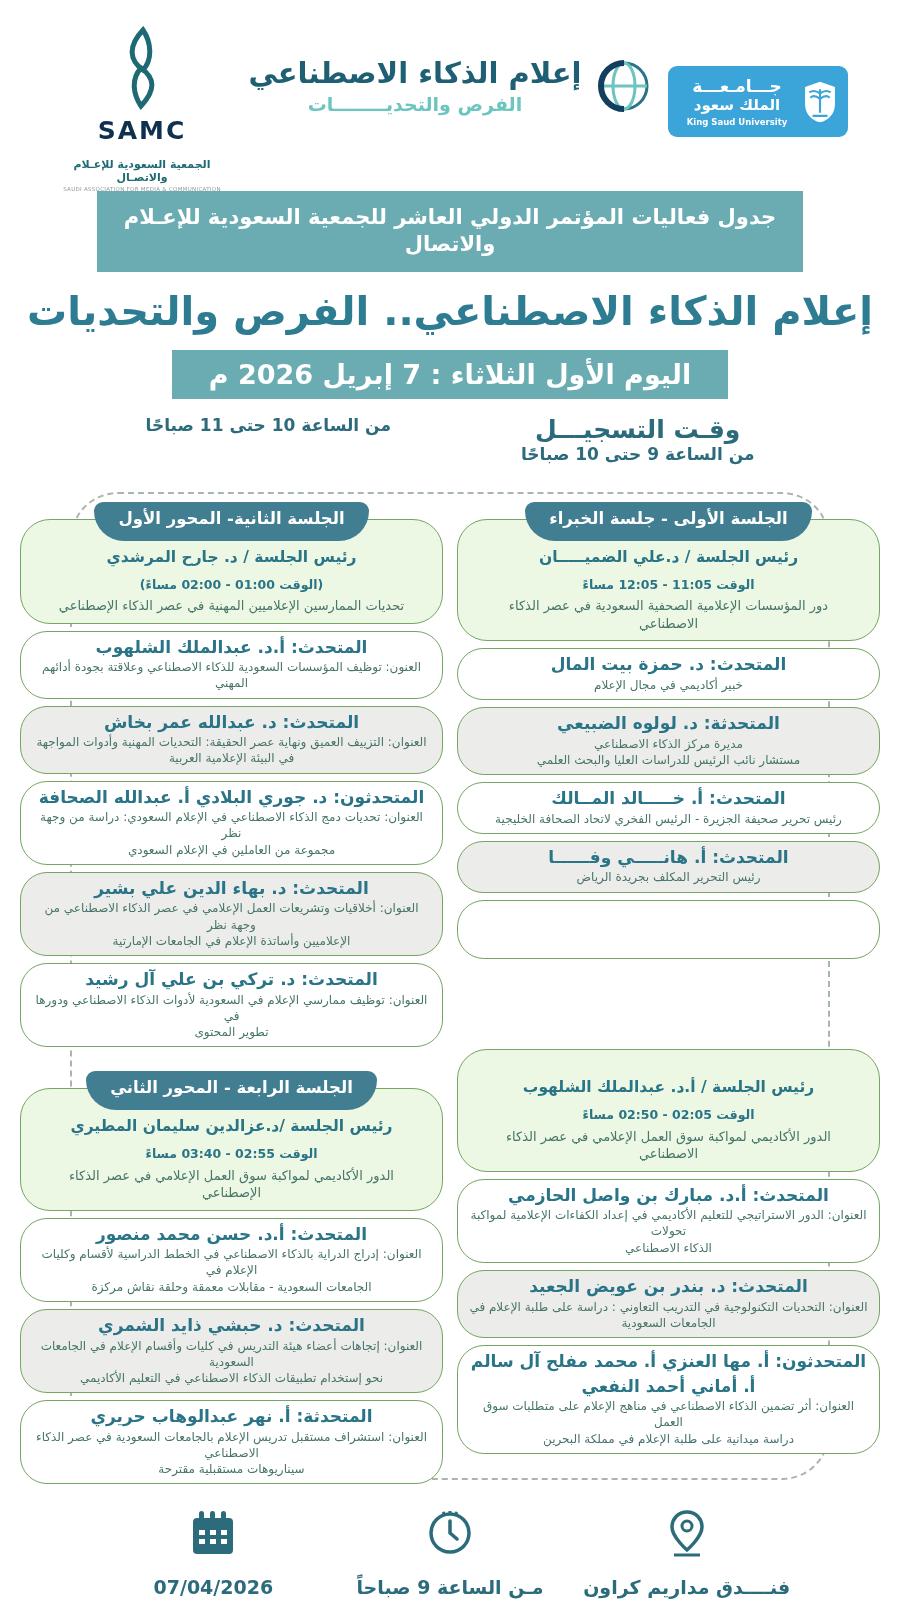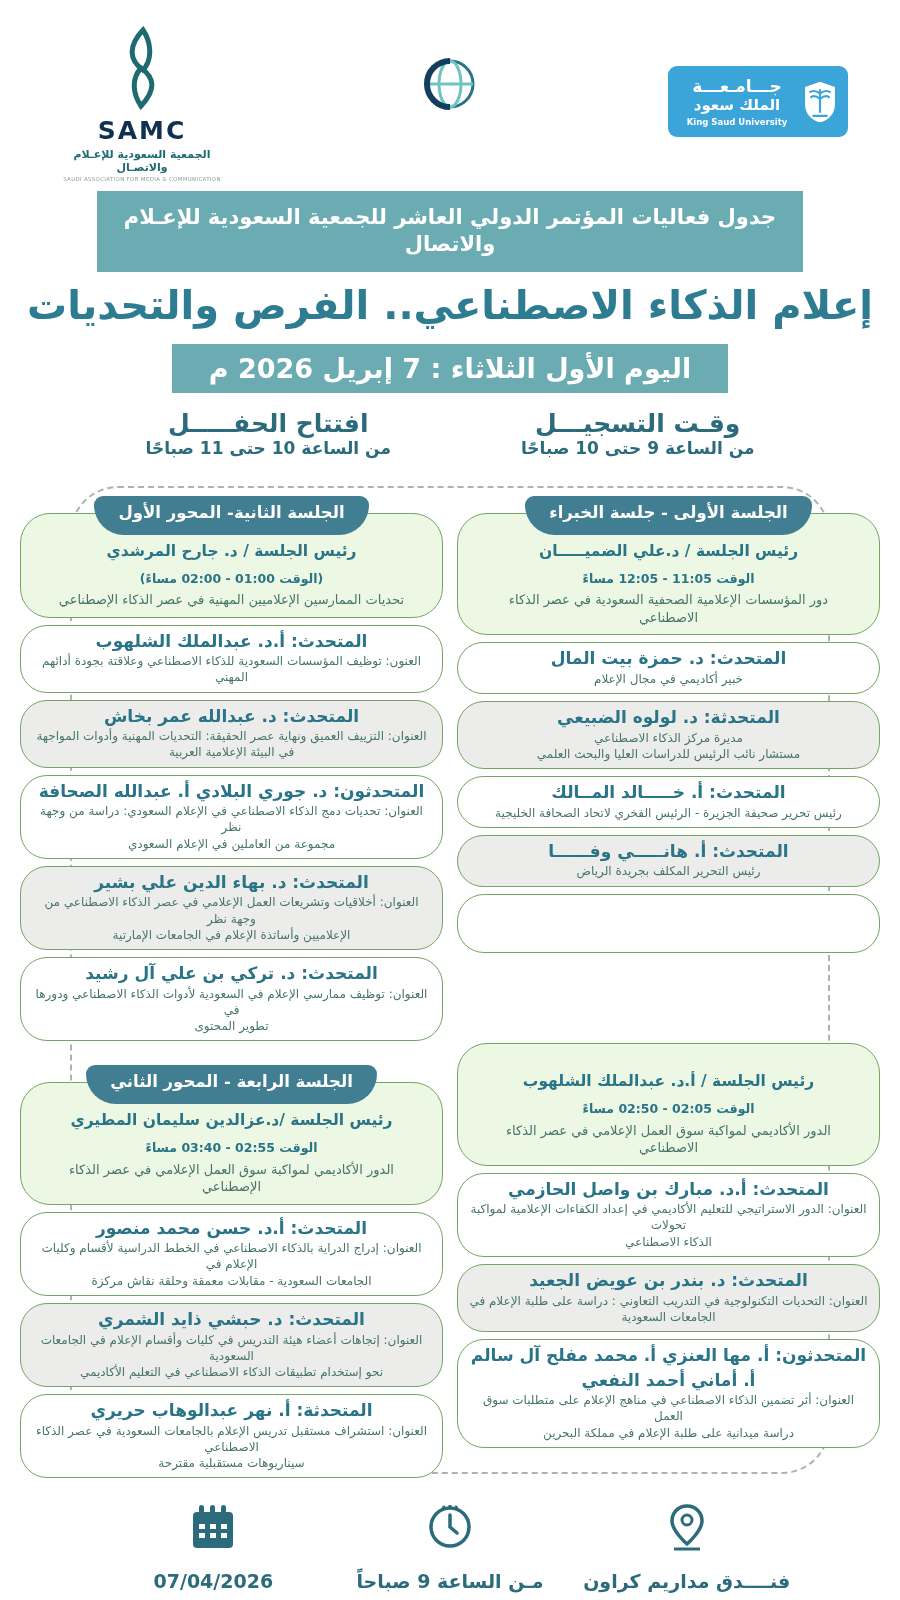"إعلام الذكاء الاصطناعي" div.event-text { html: none -> <div> <div>إعلام الذكاء الاصطناعي</div> <div>الفرص والتحديــــــــات</div> </div> }
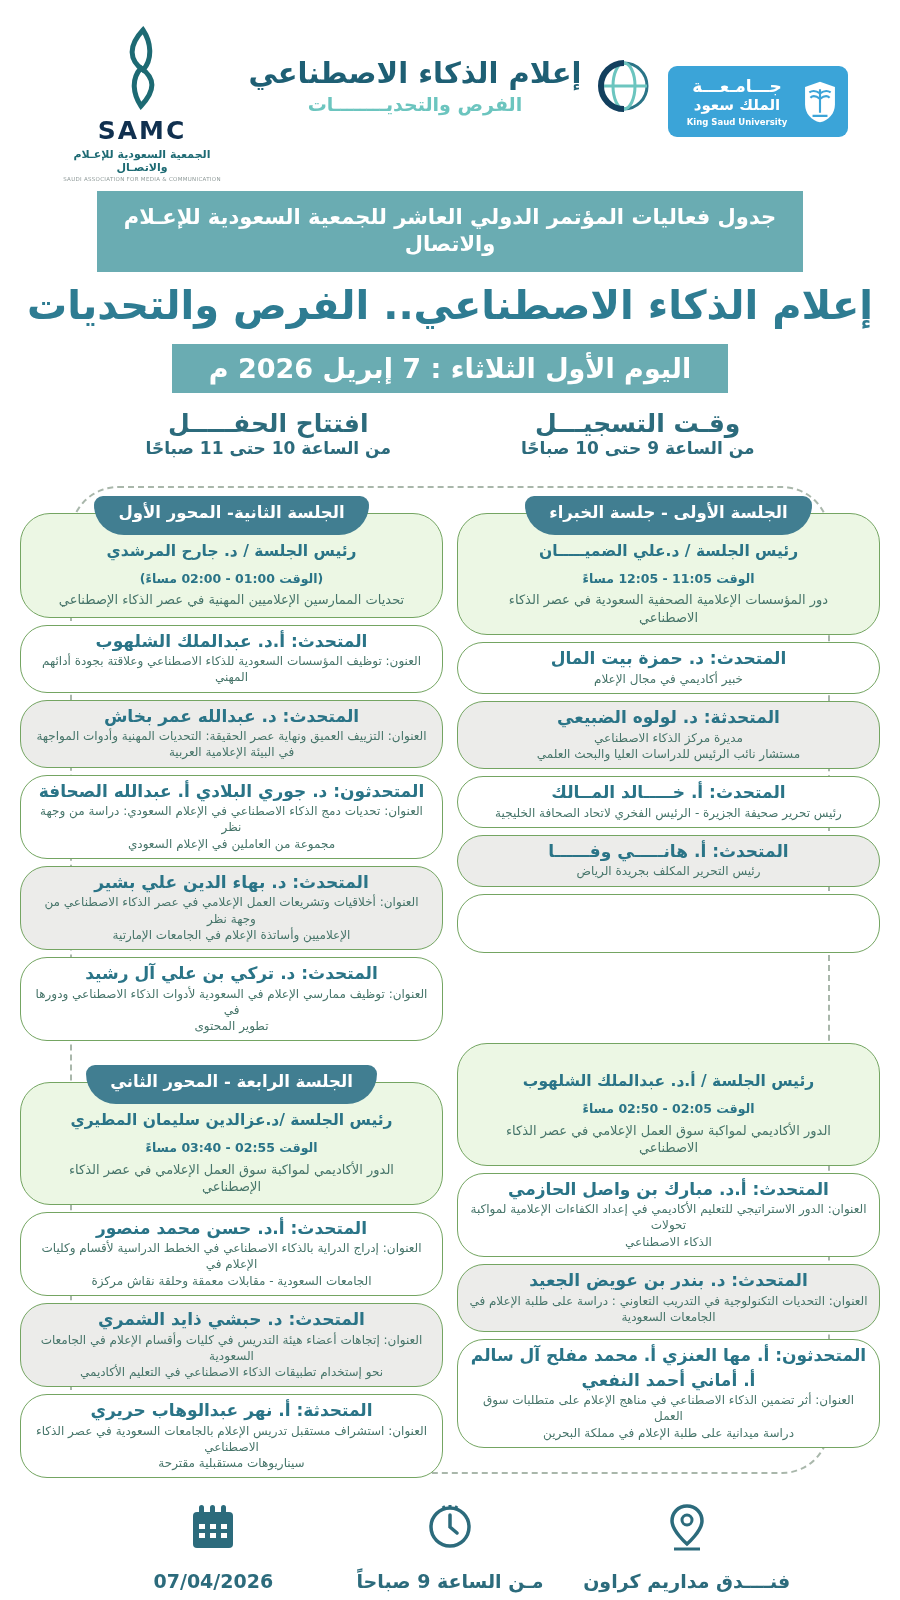"الجمعية السعودية للإعـلام والاتصـال" .samc-ar { margin-top: 3px -> 13px }
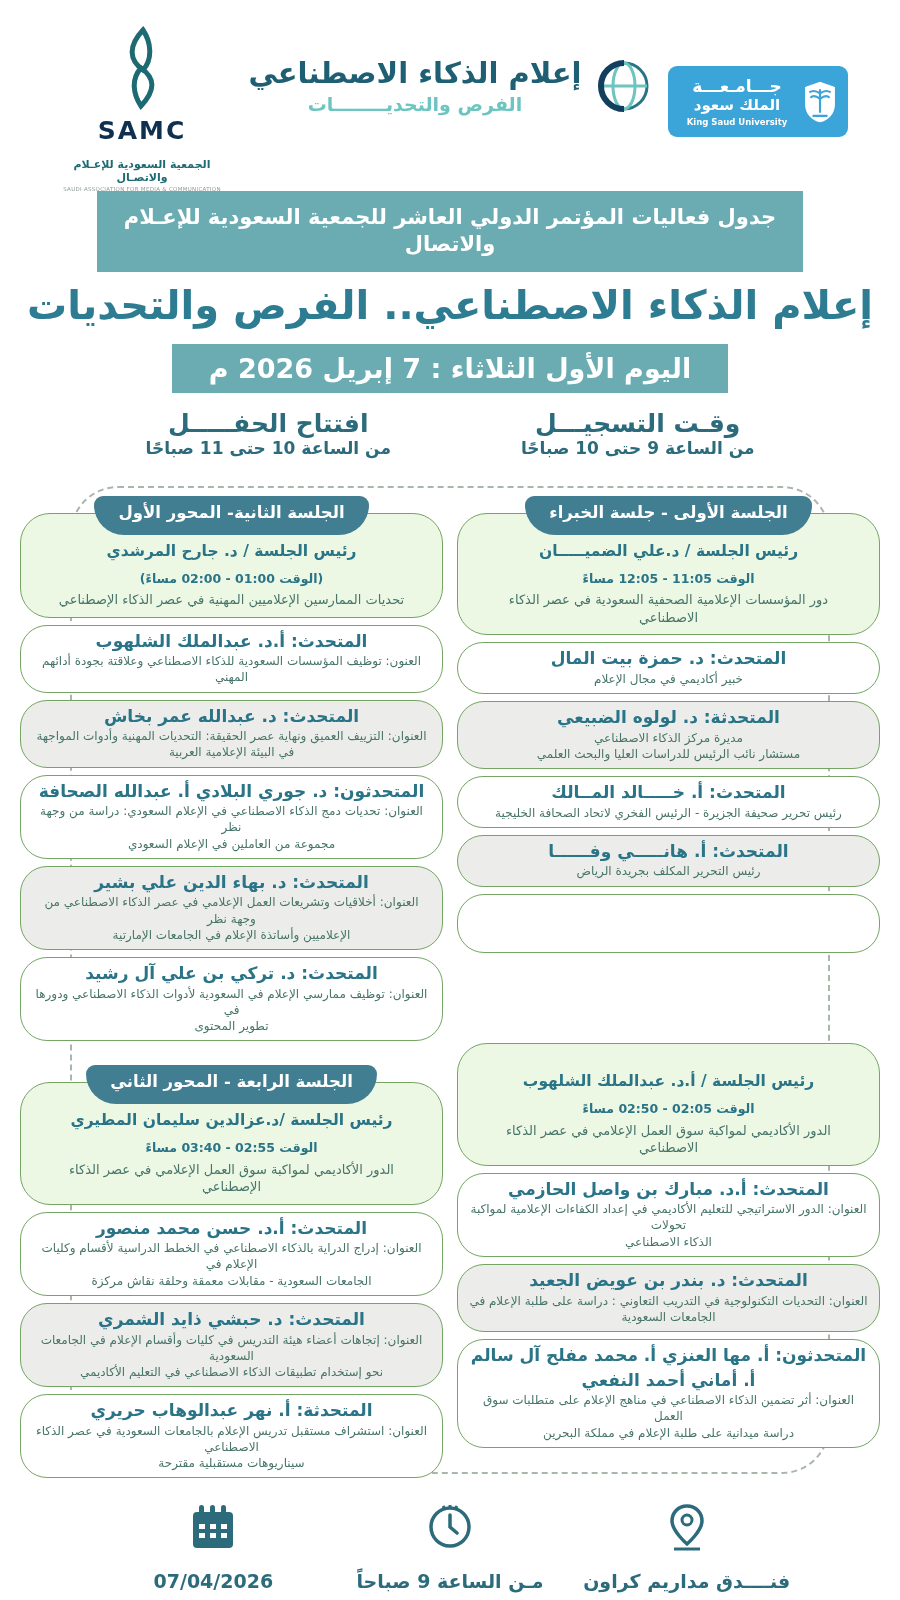"إعلام الذكاء الاصطناعي.. الفرص والتحديات" .main-title { margin-top: 10px -> 16px }
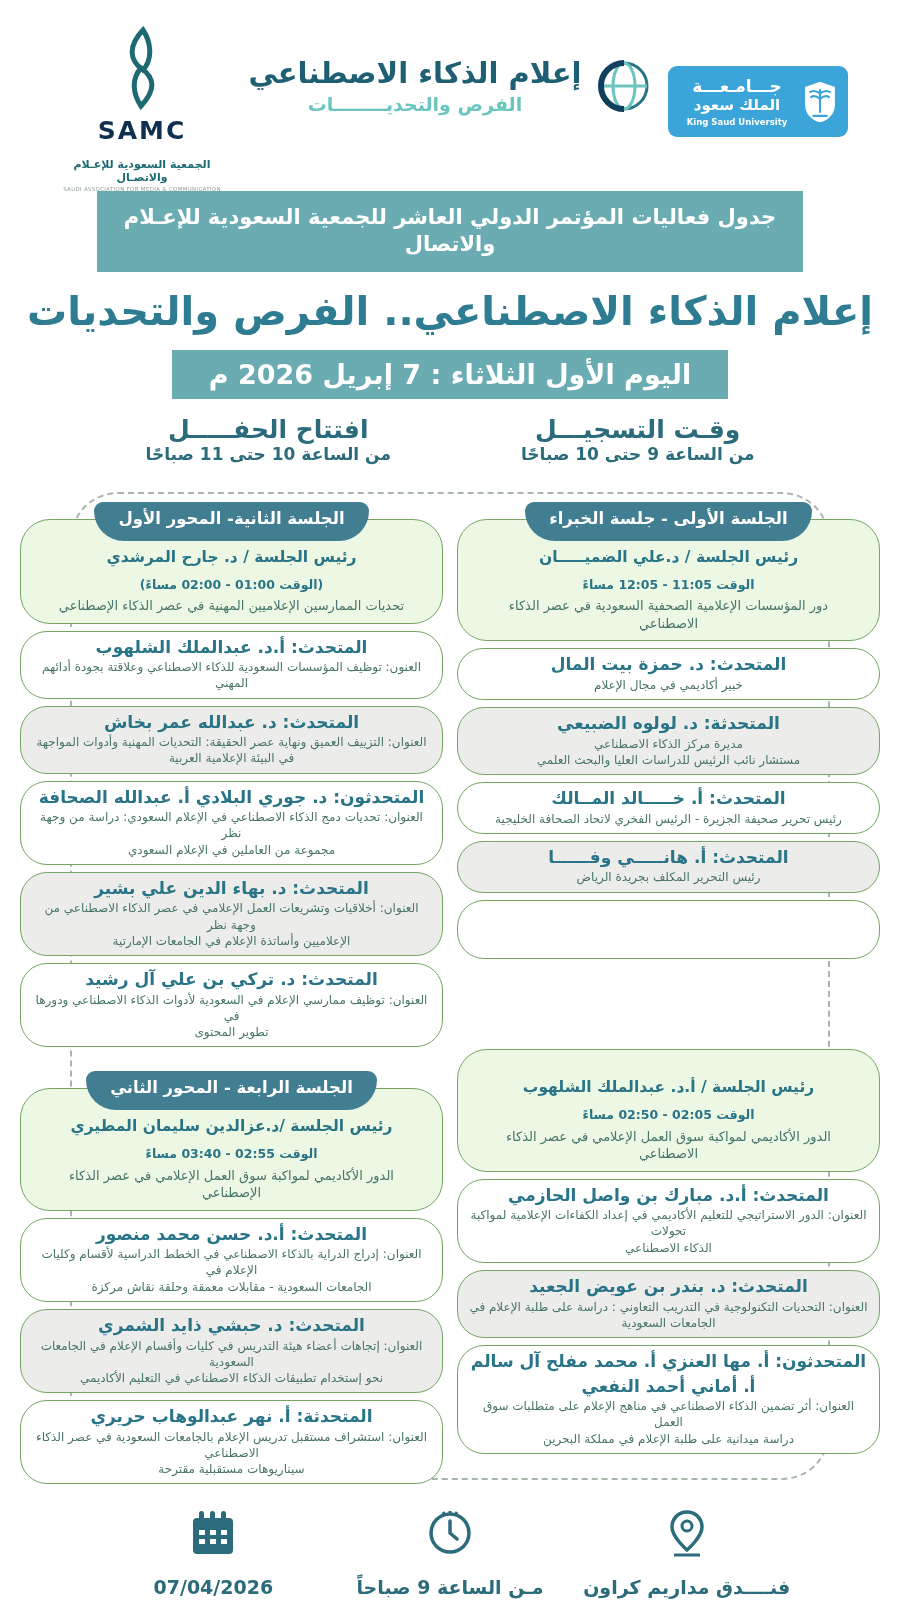"افتتاح الحفـــــل" div.tb-title { html: <div>افتتاح الحفـــــل</div> -> none }
